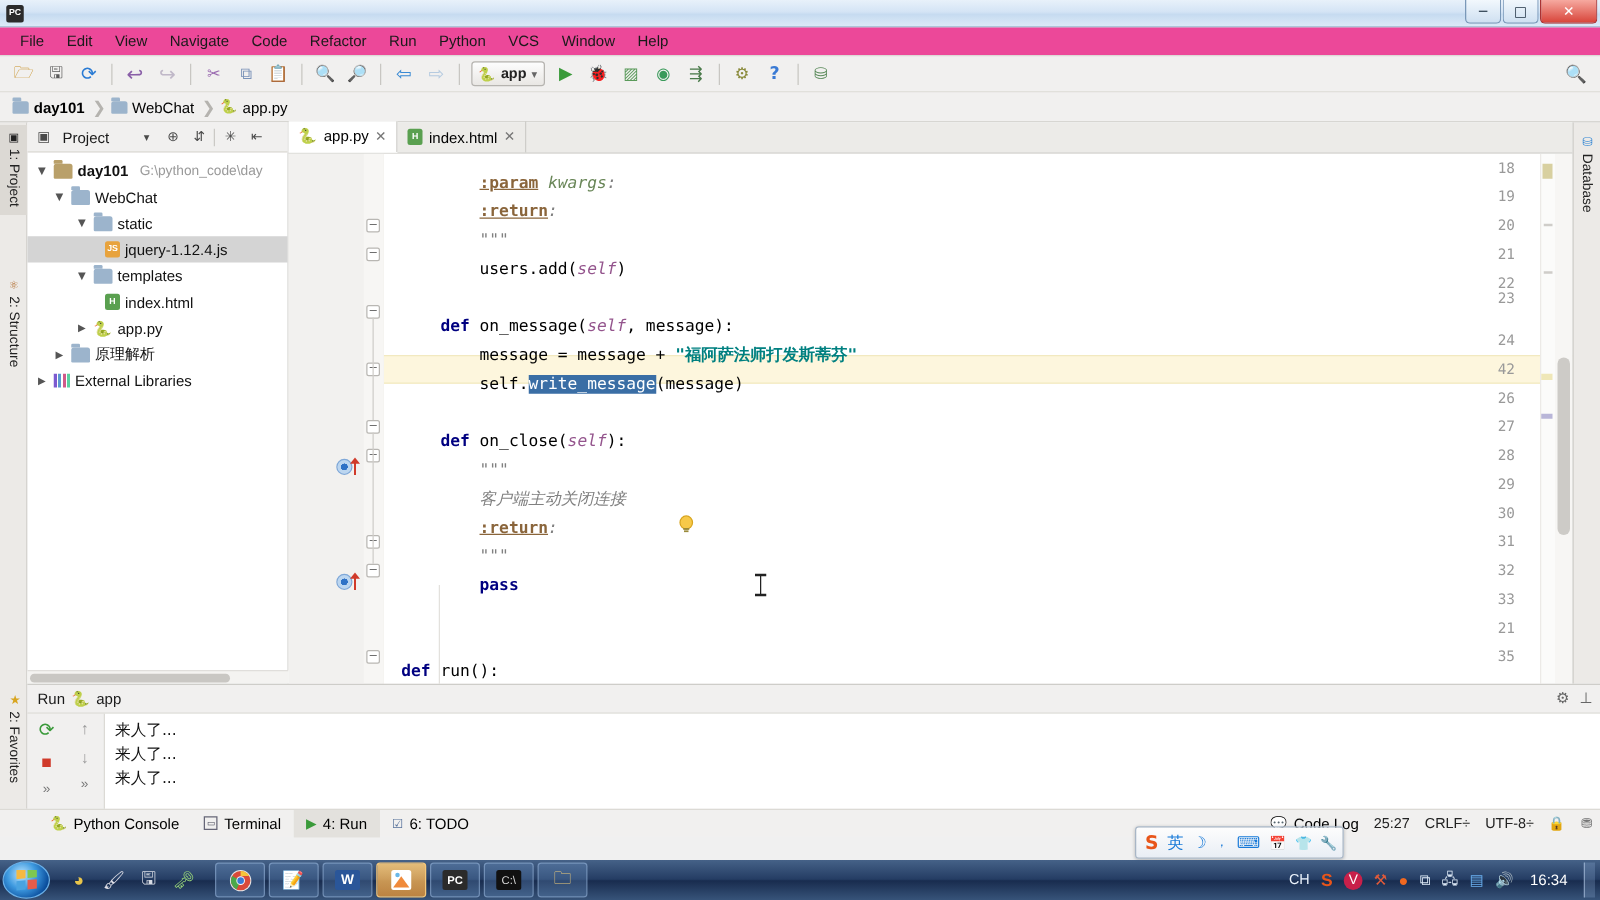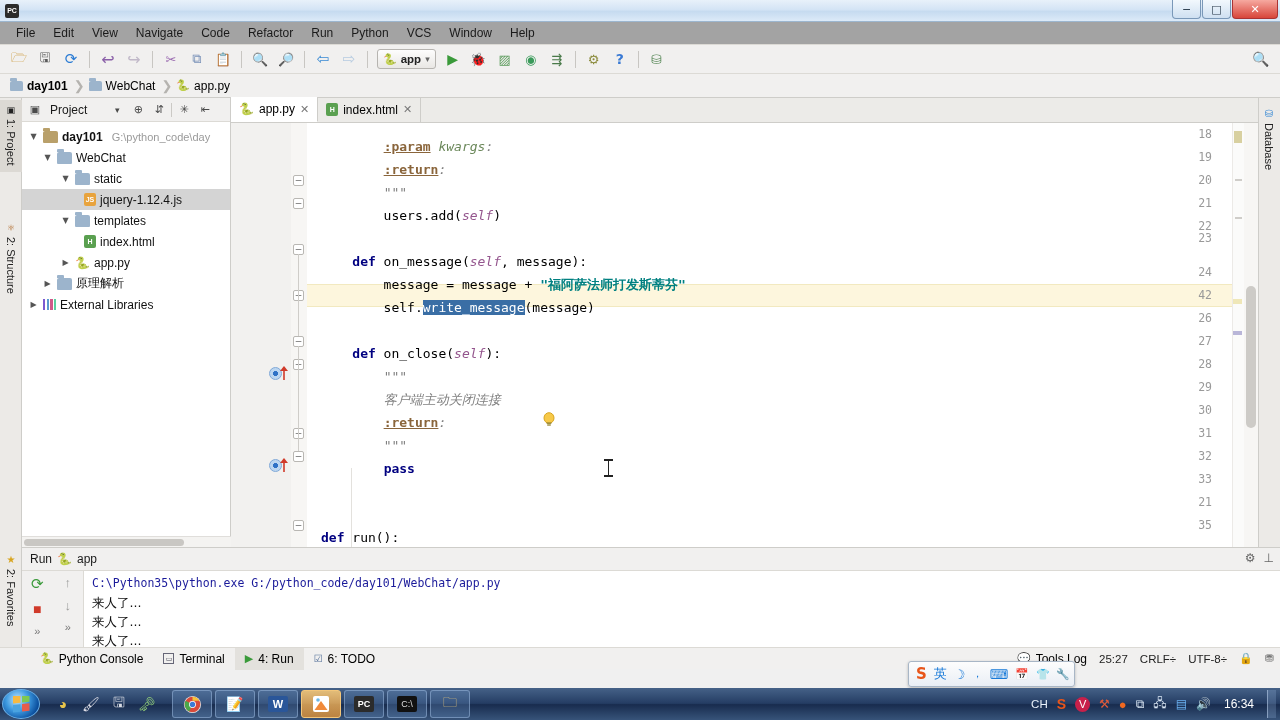"File" .menubar { background: #a3a3a3 -> #ec4899 }
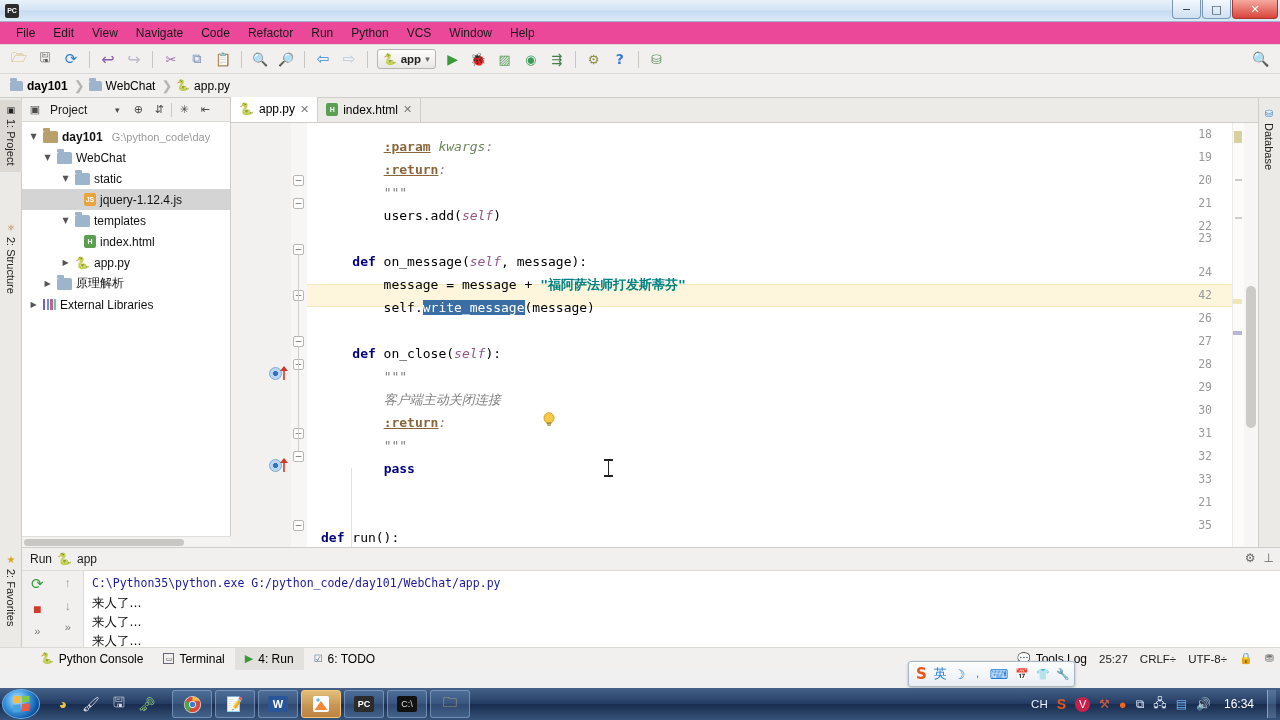"C:\Python35\python.exe" div.console-line { html: <div>C:\Python35\python.exe G:/python_code/day101/WebChat/app.py</div> -> none }
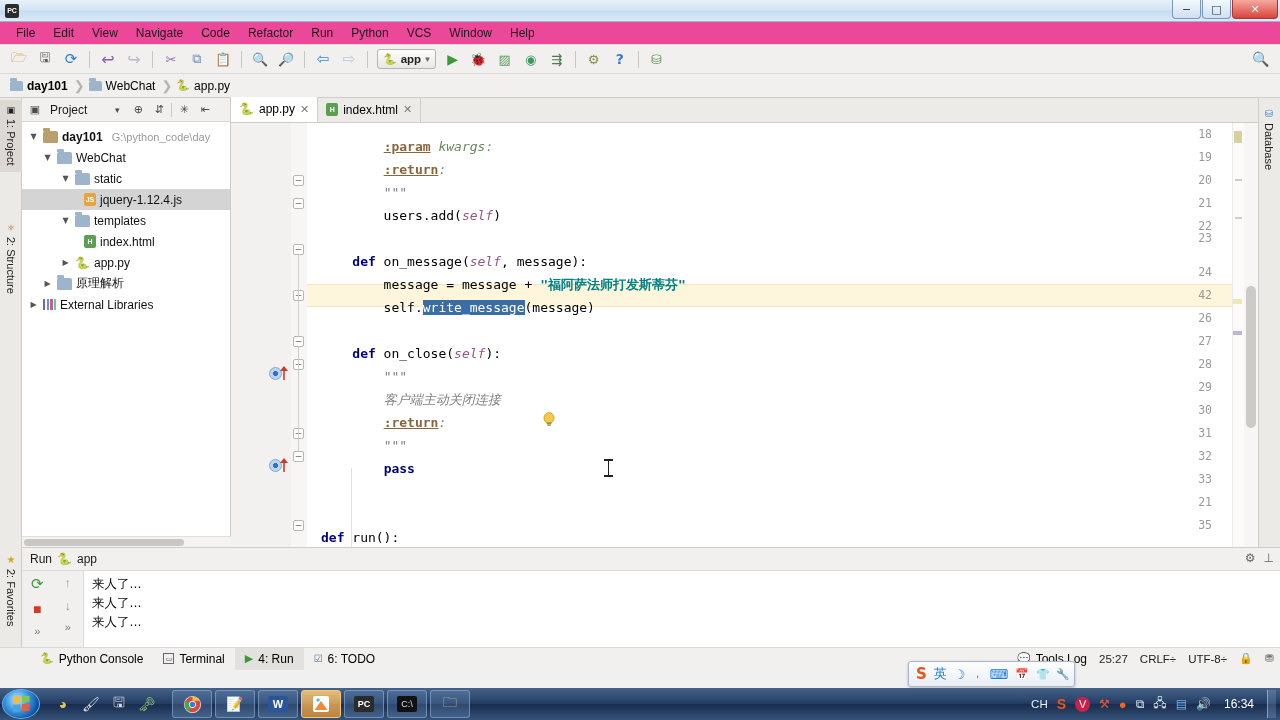"Tools Log" span { text: Tools -> Code }
